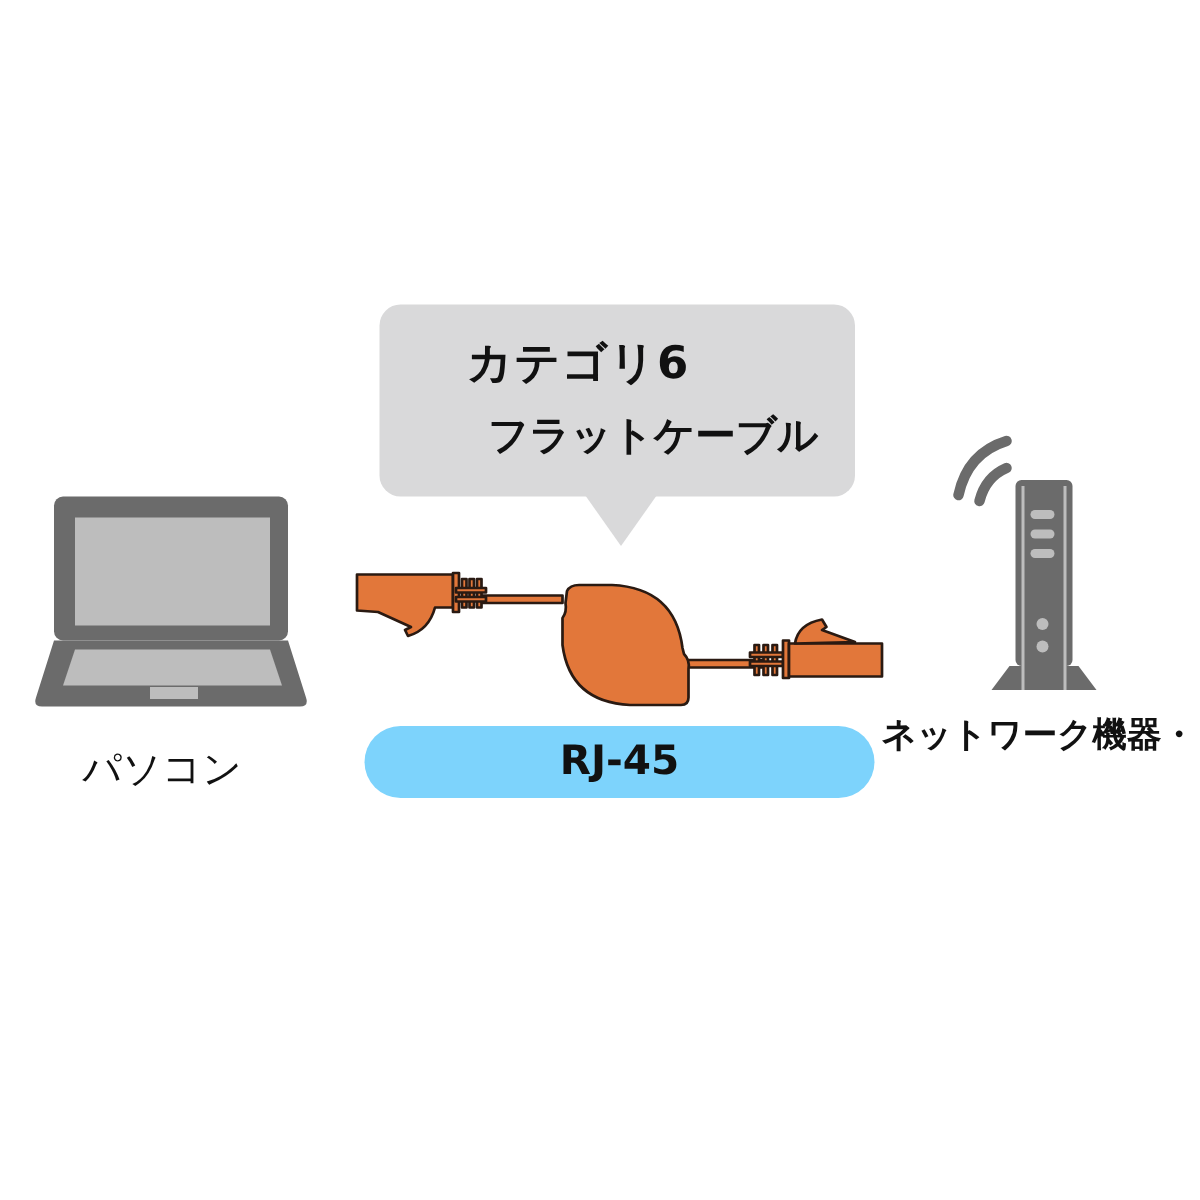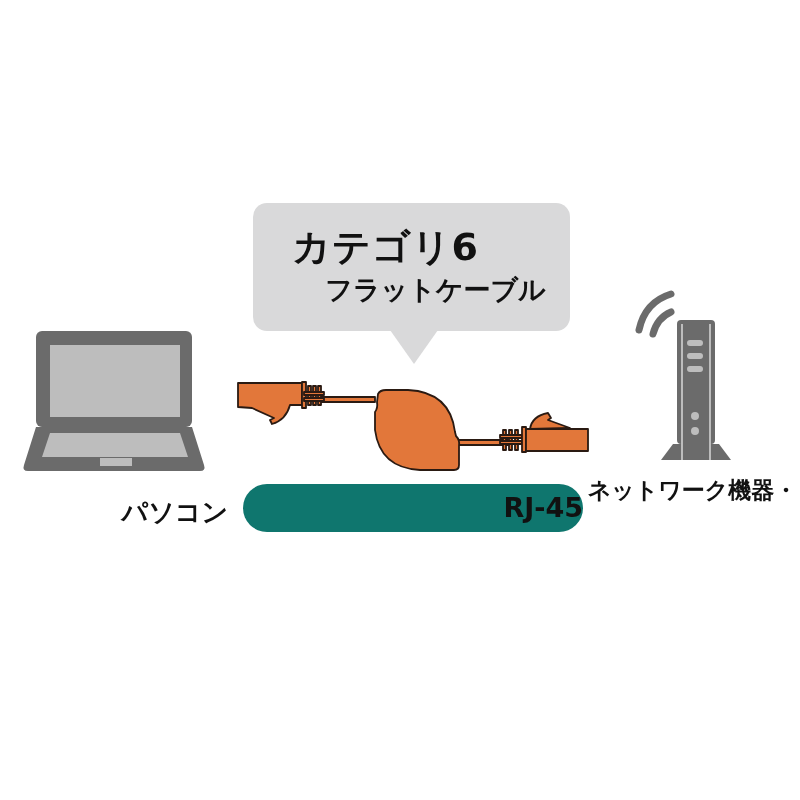"カテゴリ6" .bubble-line1 { font-size: 38px -> 30px }
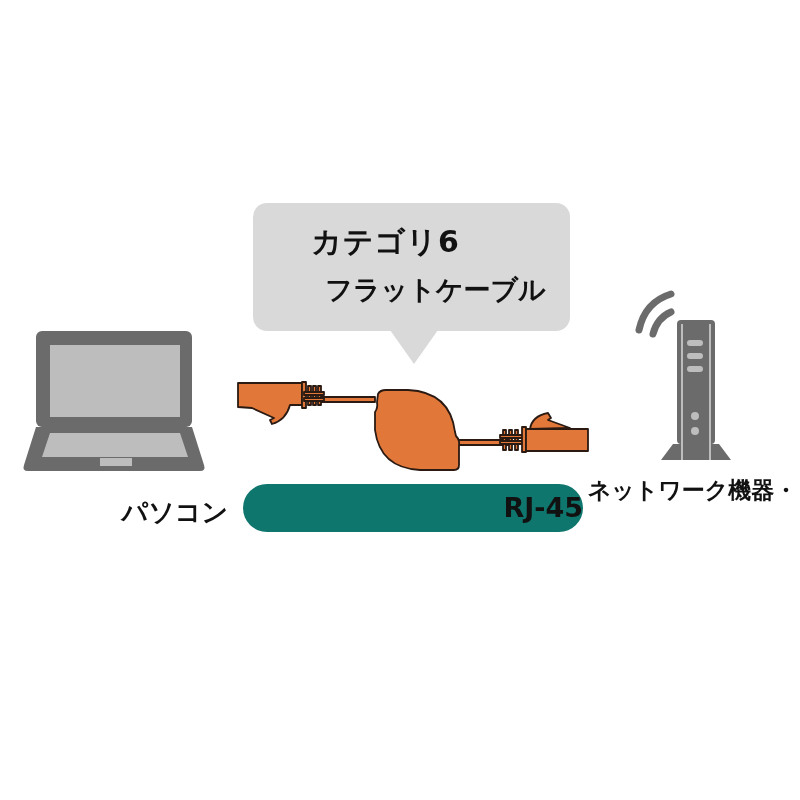"パソコン" .pc-label { font-weight: bold -> normal; left: 28px -> 8px; text-align: right -> center }
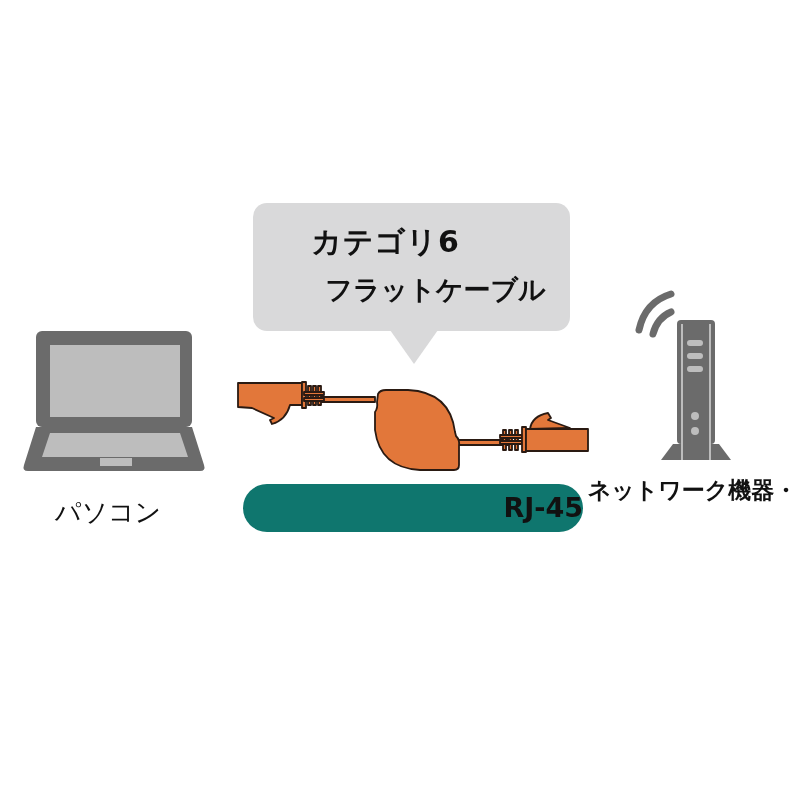"RJ-45" .pill { background: #0f766e -> #7dd3fc; text-align: right -> center }
